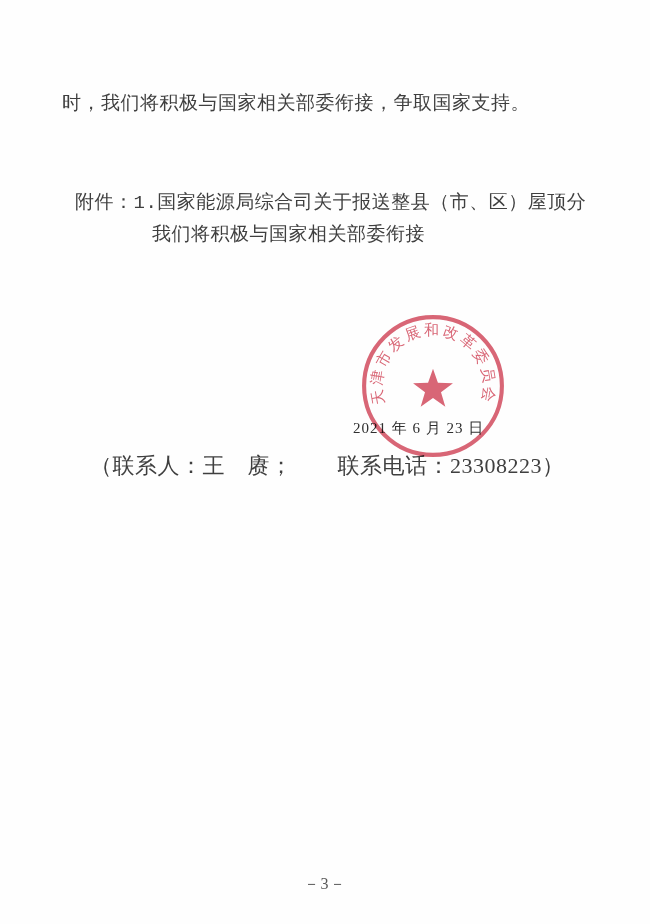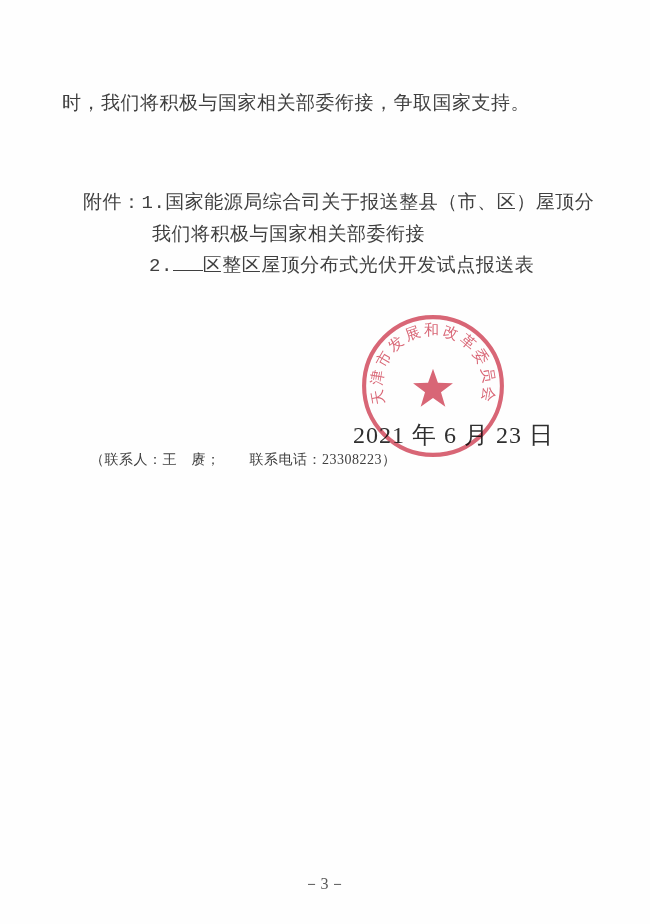"附件：1.国家能源局综合司关于报送整县（市、区）屋顶分" .attach-line-1 { left: 83px -> 75px }
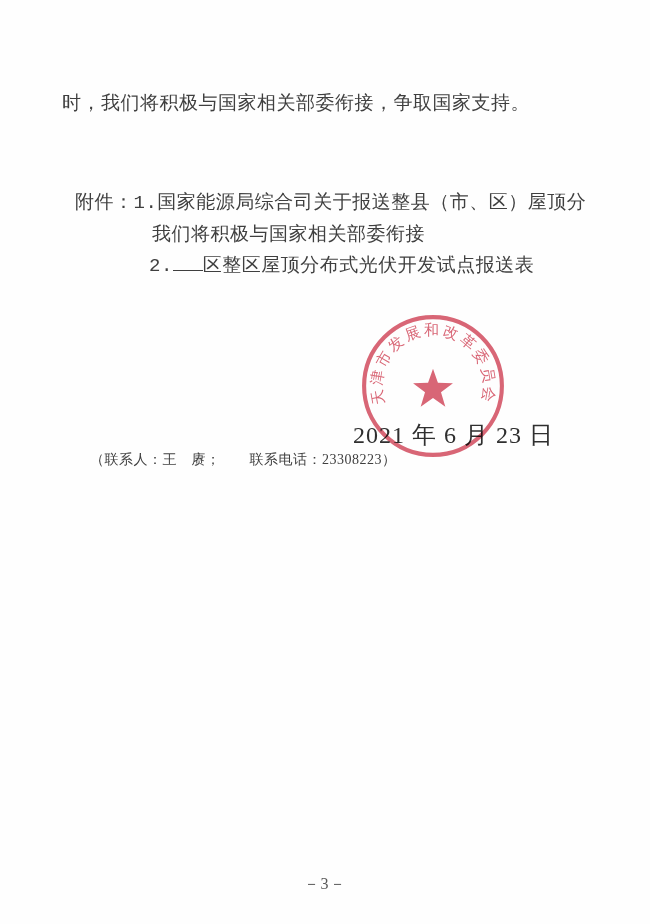"2. 区整区屋顶分布式光伏开发试点报送表" div.doc-line { html: <div><span>2.</span><span></span><span>区整区屋顶分布式光伏开发试点报送表</span></div> -> none }
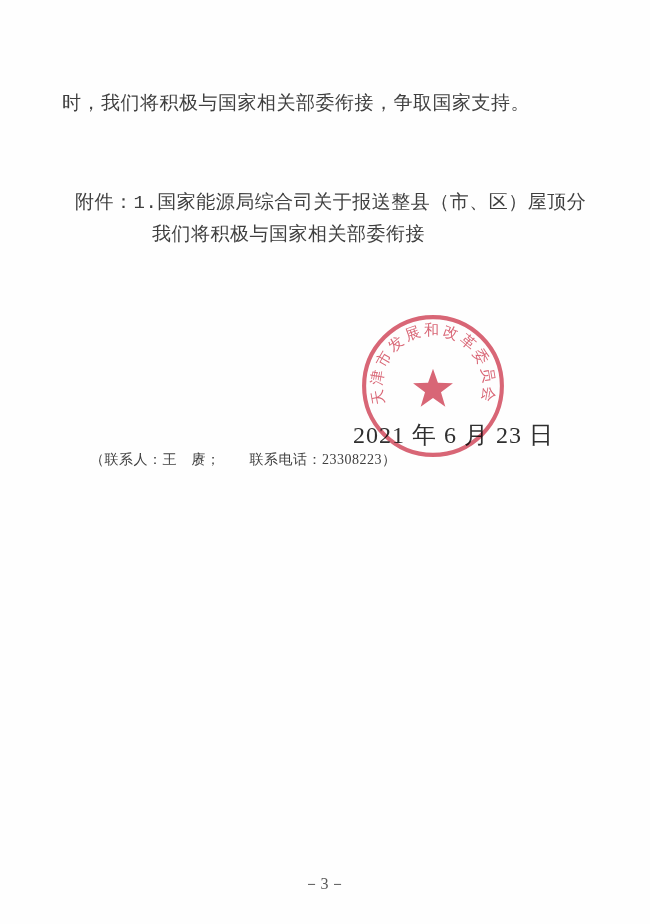"2021 年 6 月 23" .date-line { font-size: 24px -> 15px }
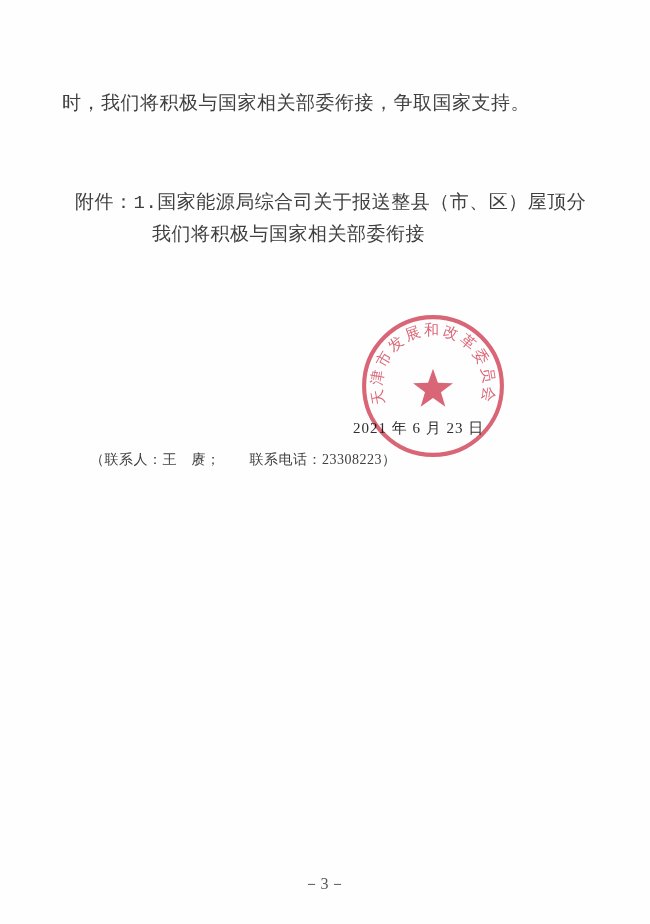"（联系人：王 赓； 联系电话：23308223）" .contact-line { font-size: 14px -> 22px }
